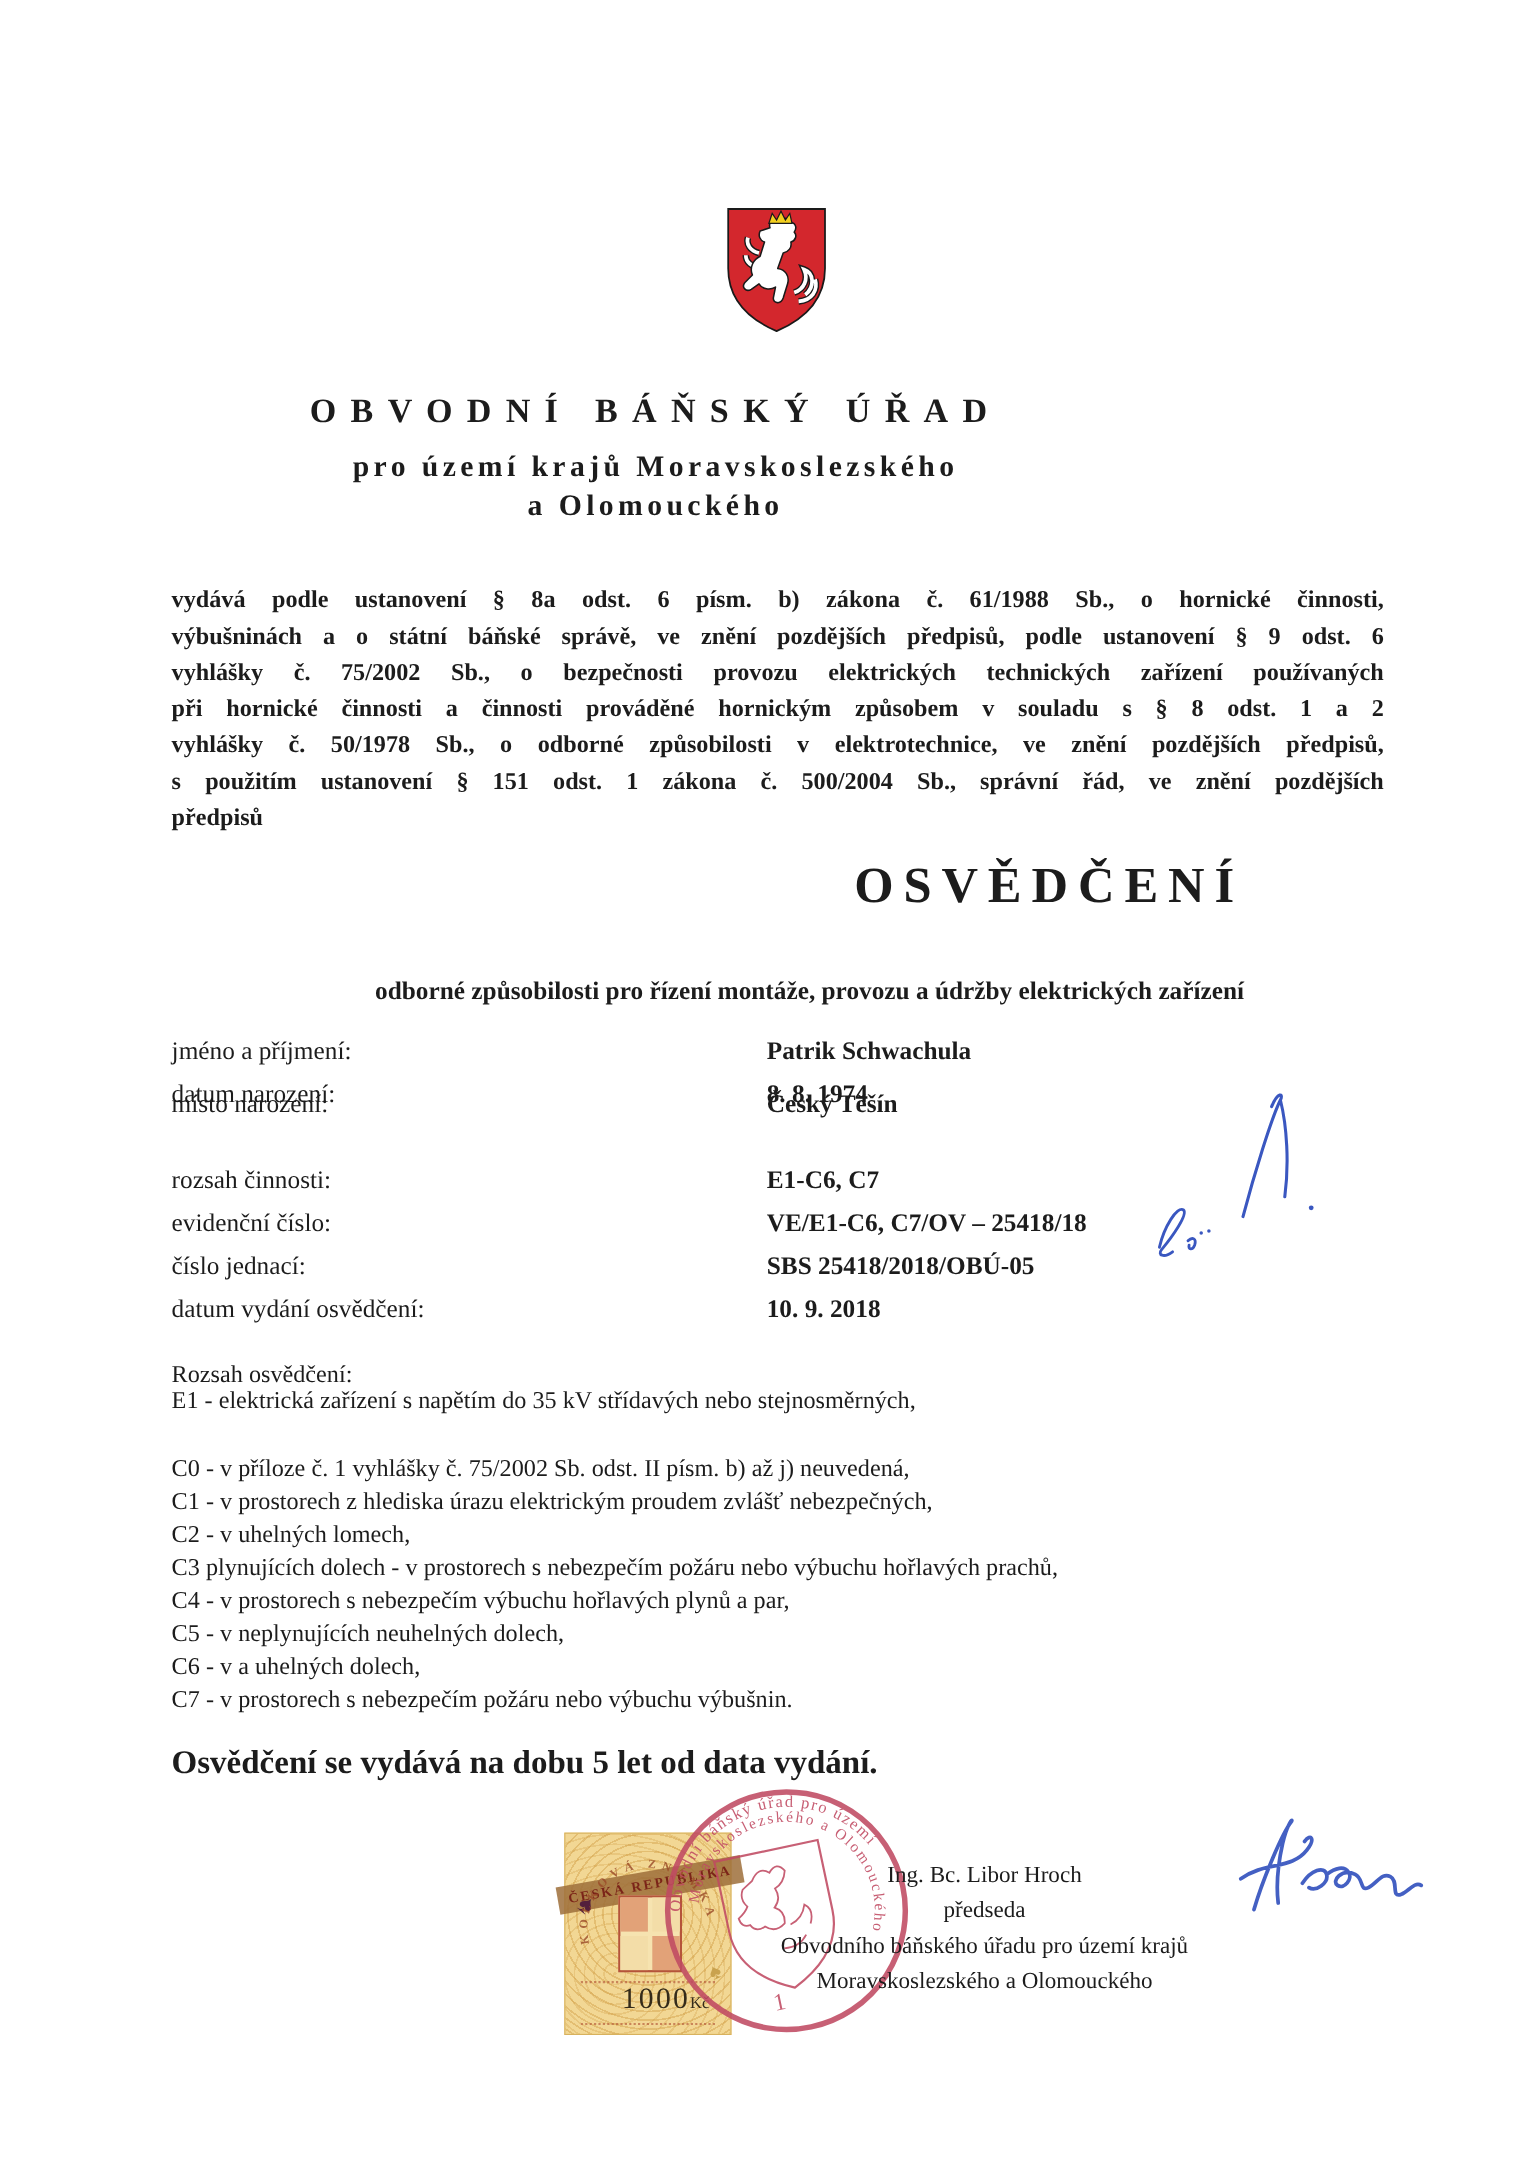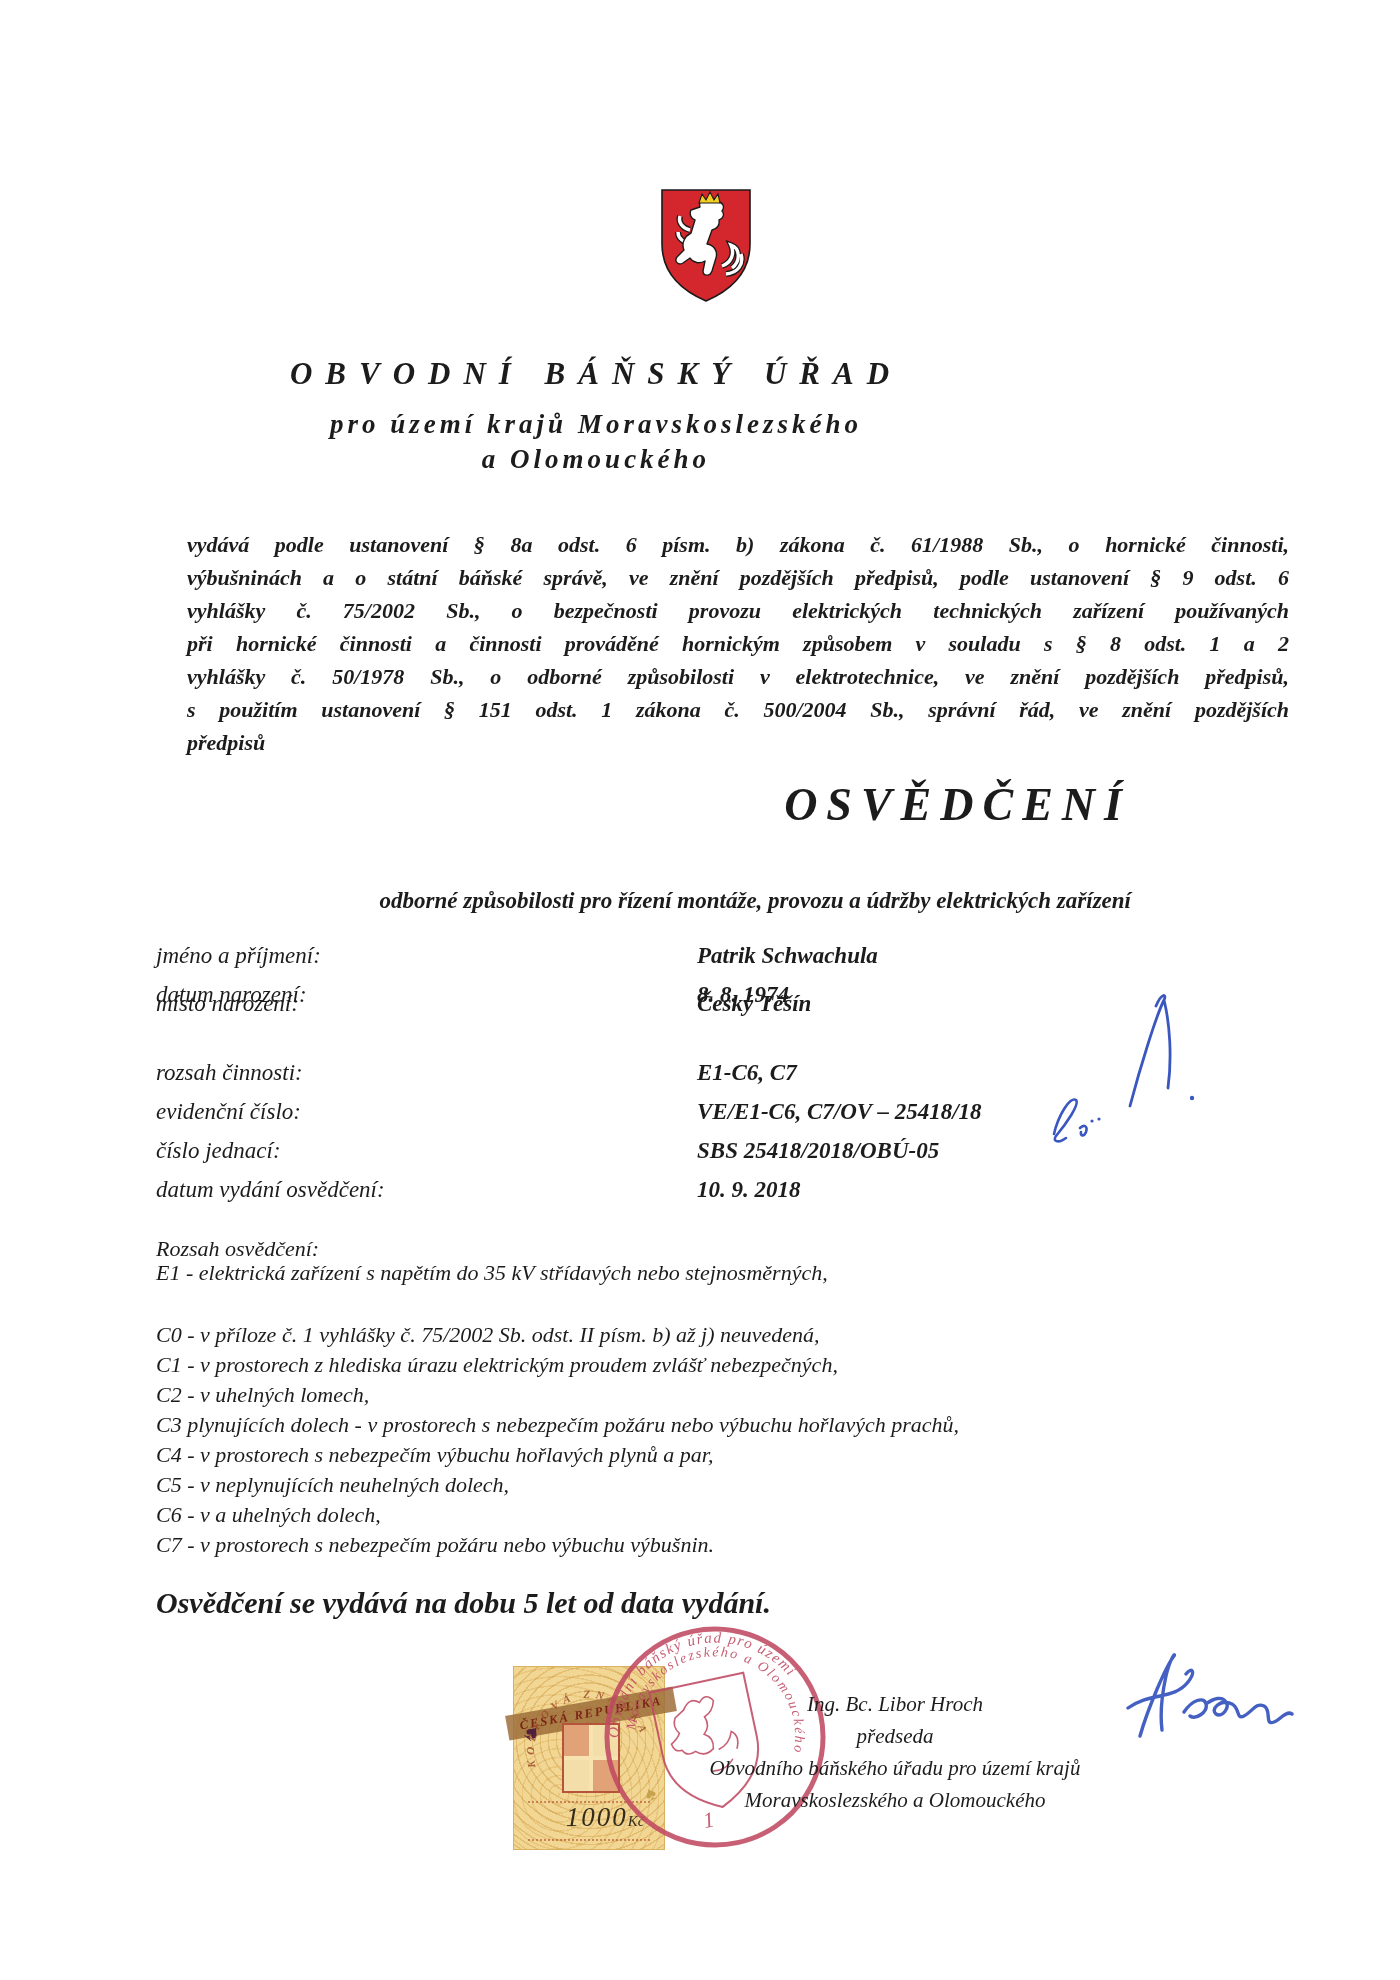"OBVODNÍ BÁŇSKÝ ÚŘAD" .page { font-style: italic -> none }
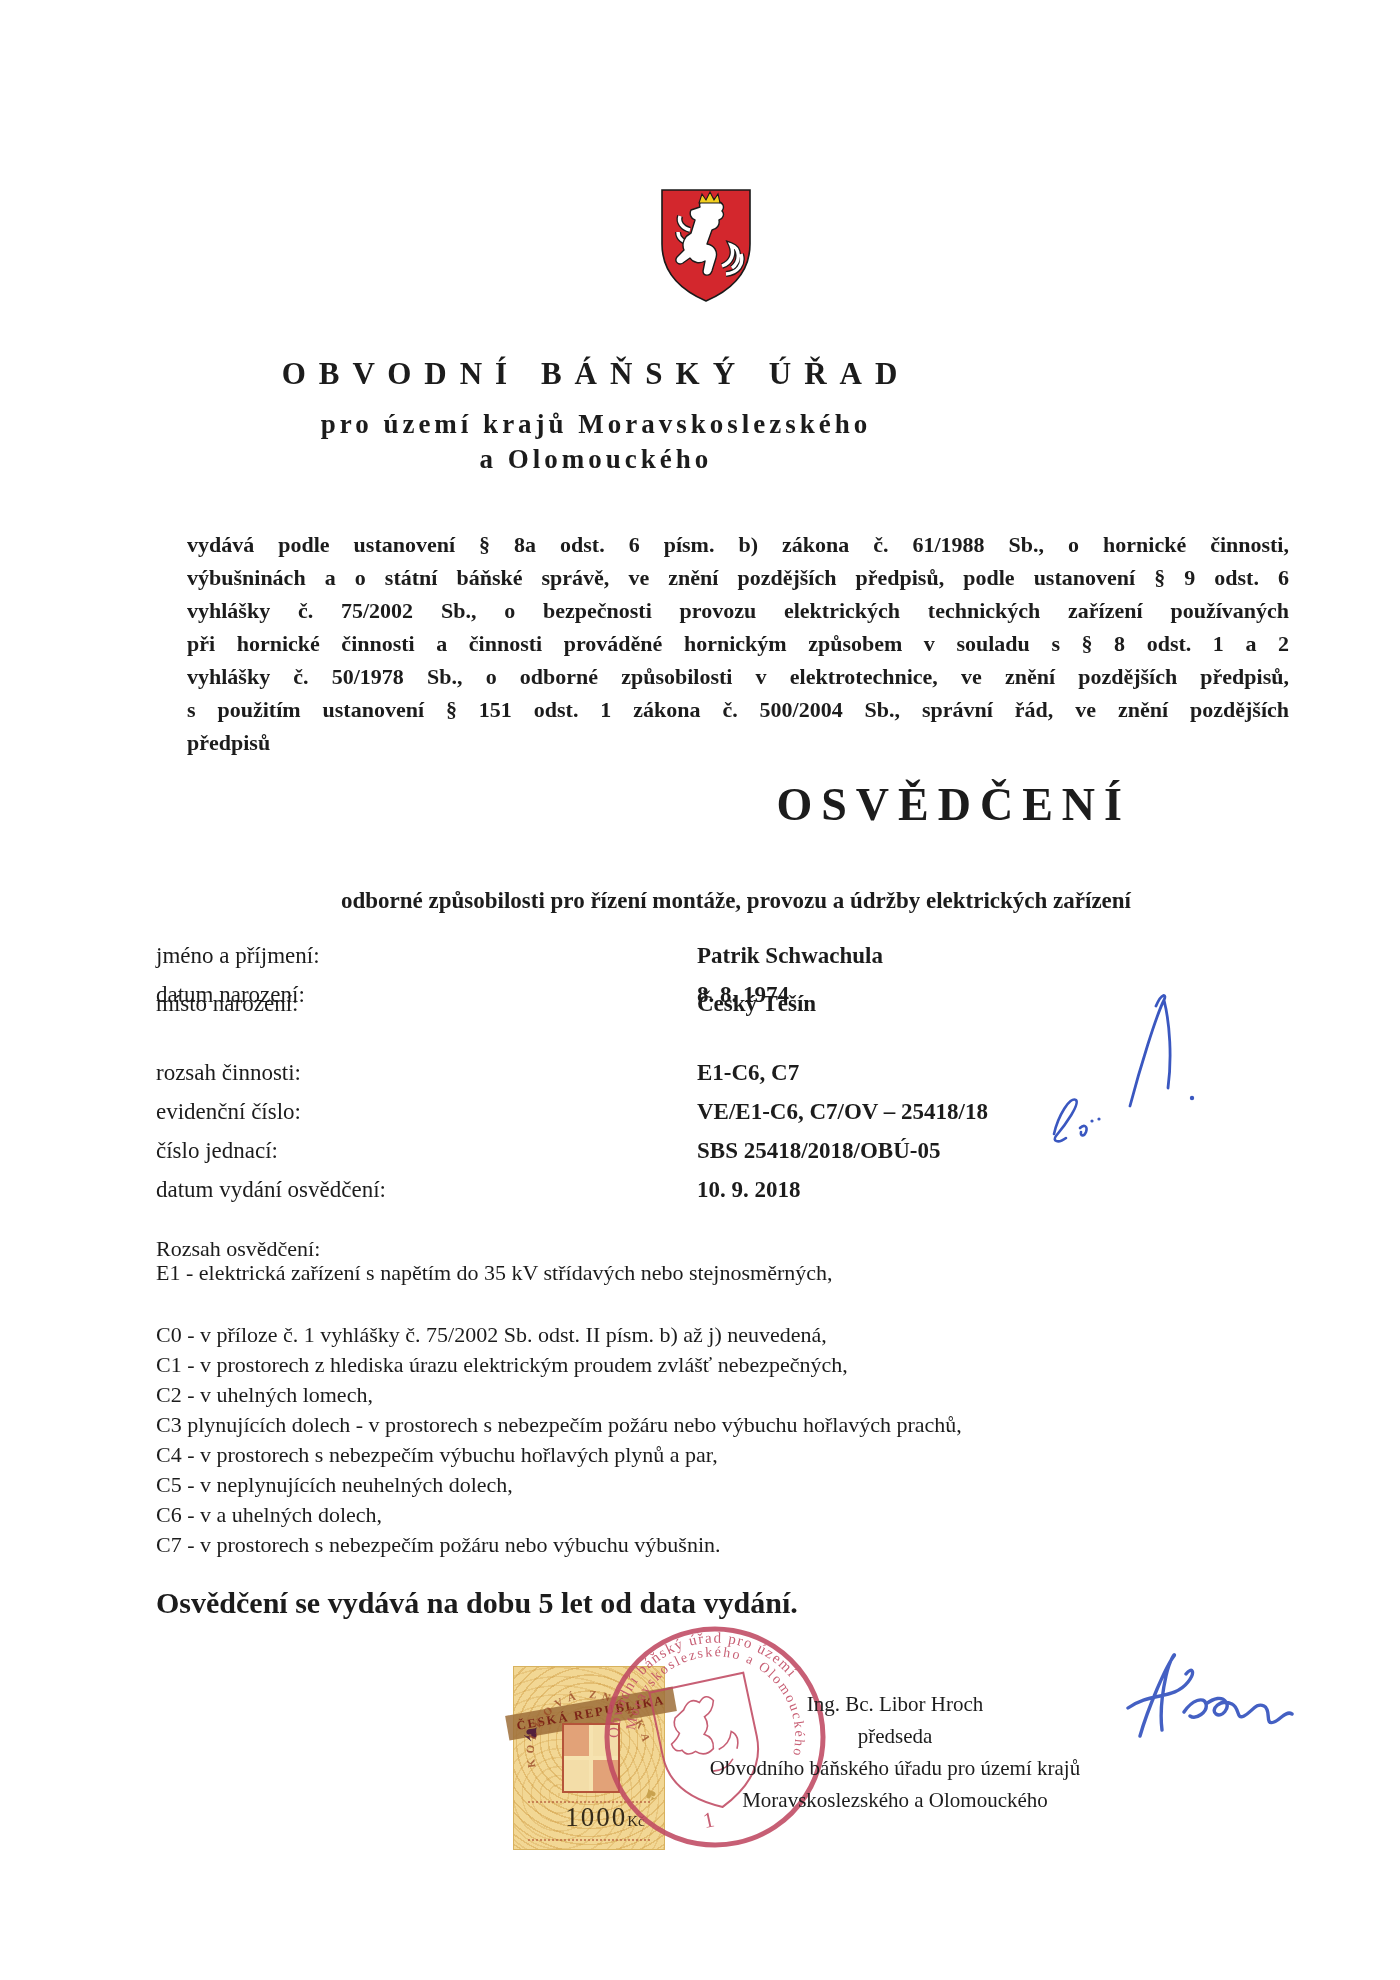"vydává podle ustanovení § 8a" .preamble { margin-left: 31px -> none }
